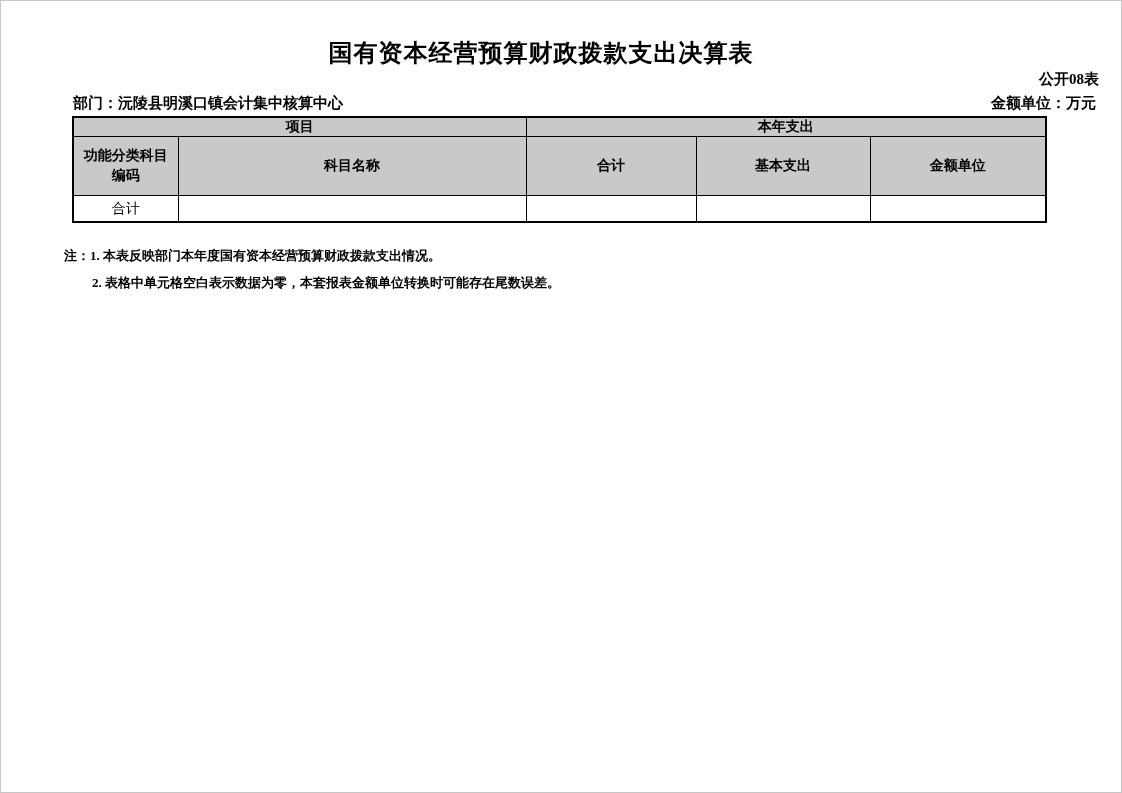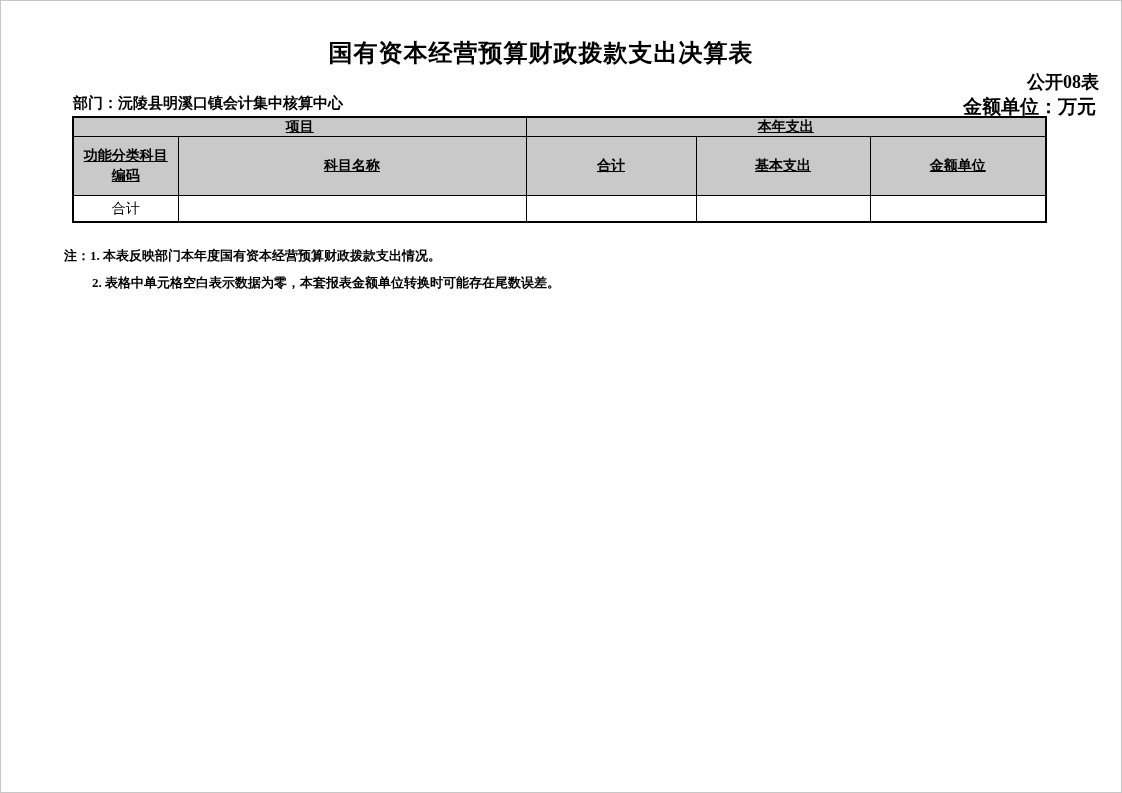"公开08表" .form-code { font-size: 18px -> 15px }
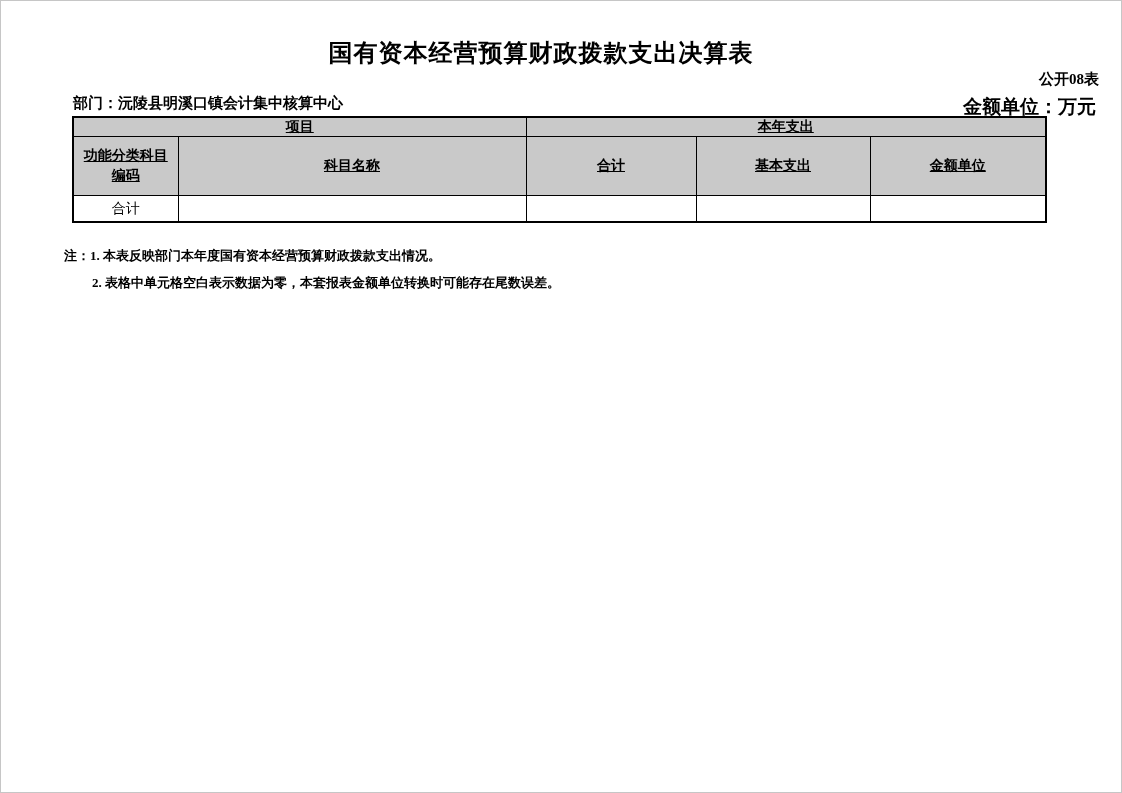"金额单位：万元" .unit-line { font-size: 19px -> 15px }
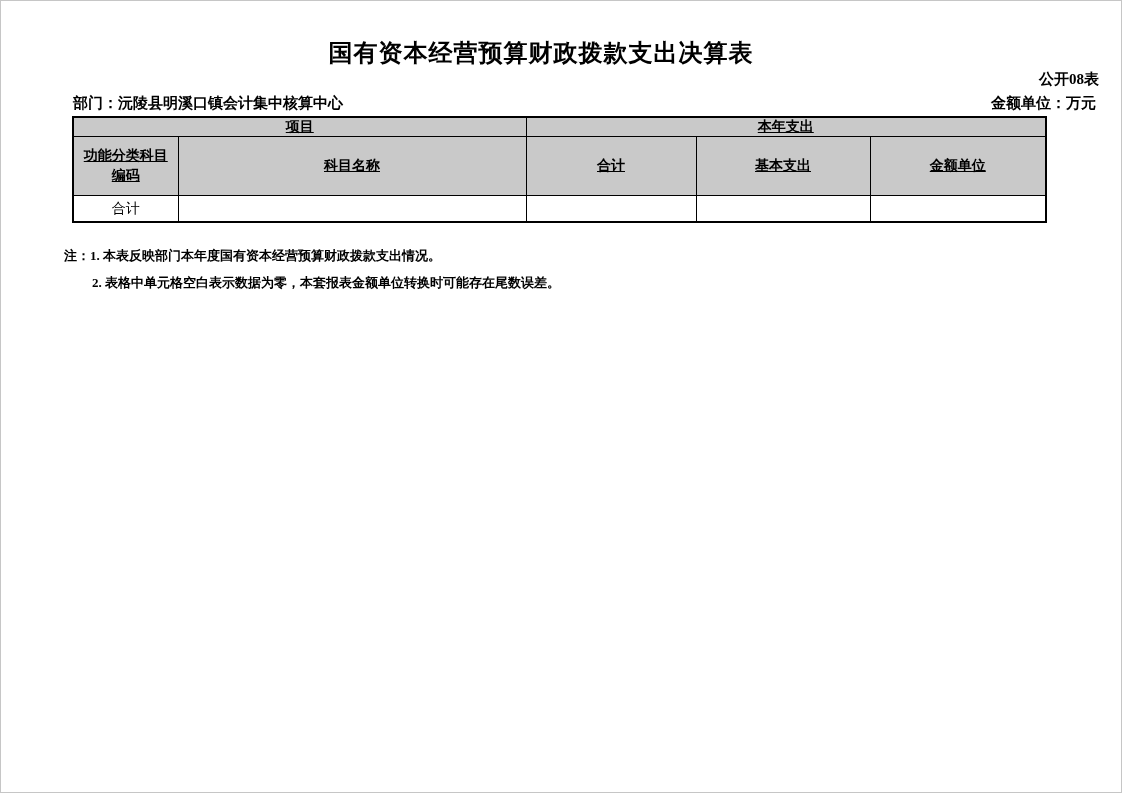"项目" td.hdr { text-decoration: underline -> none }
